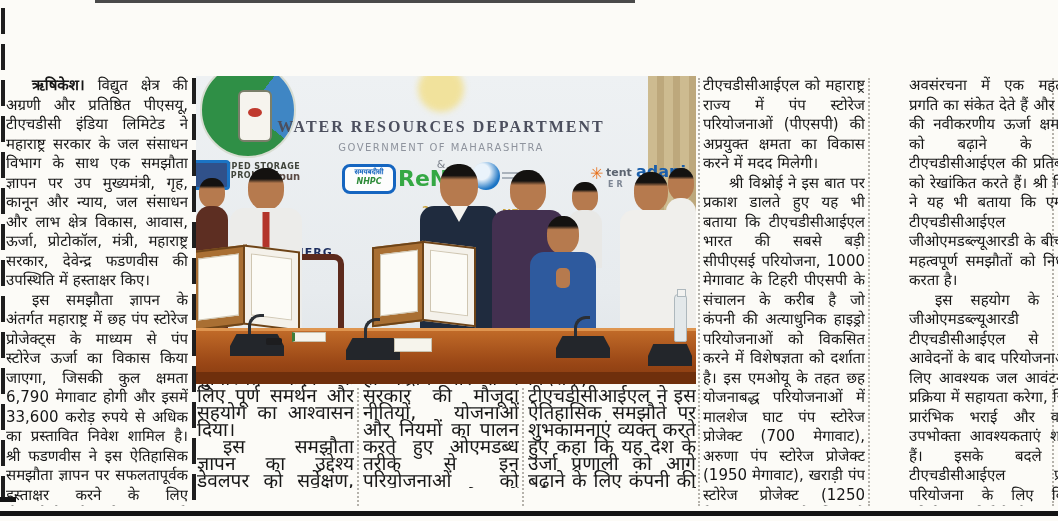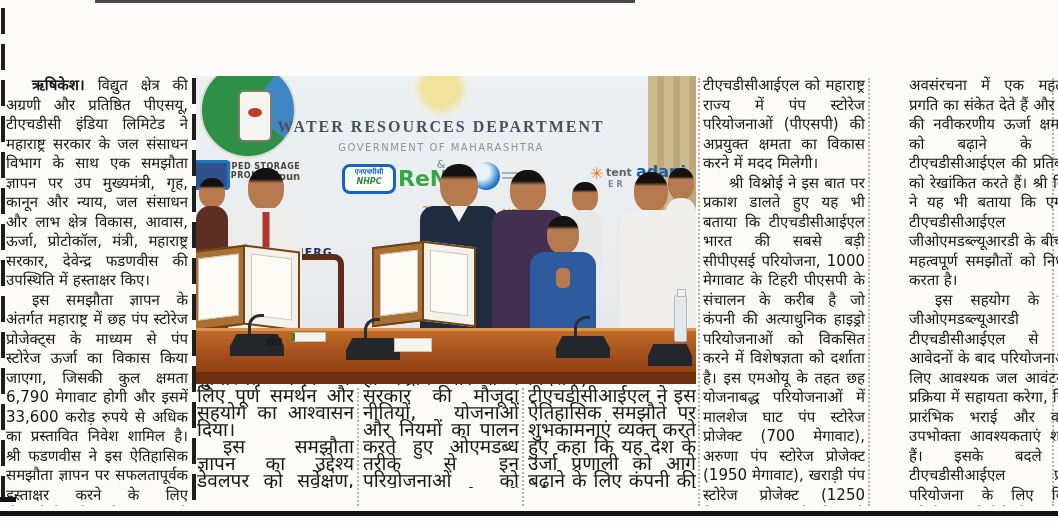"एनएचपीसी" div.dev { text: एनएचपीसी -> समयबदीसी }
